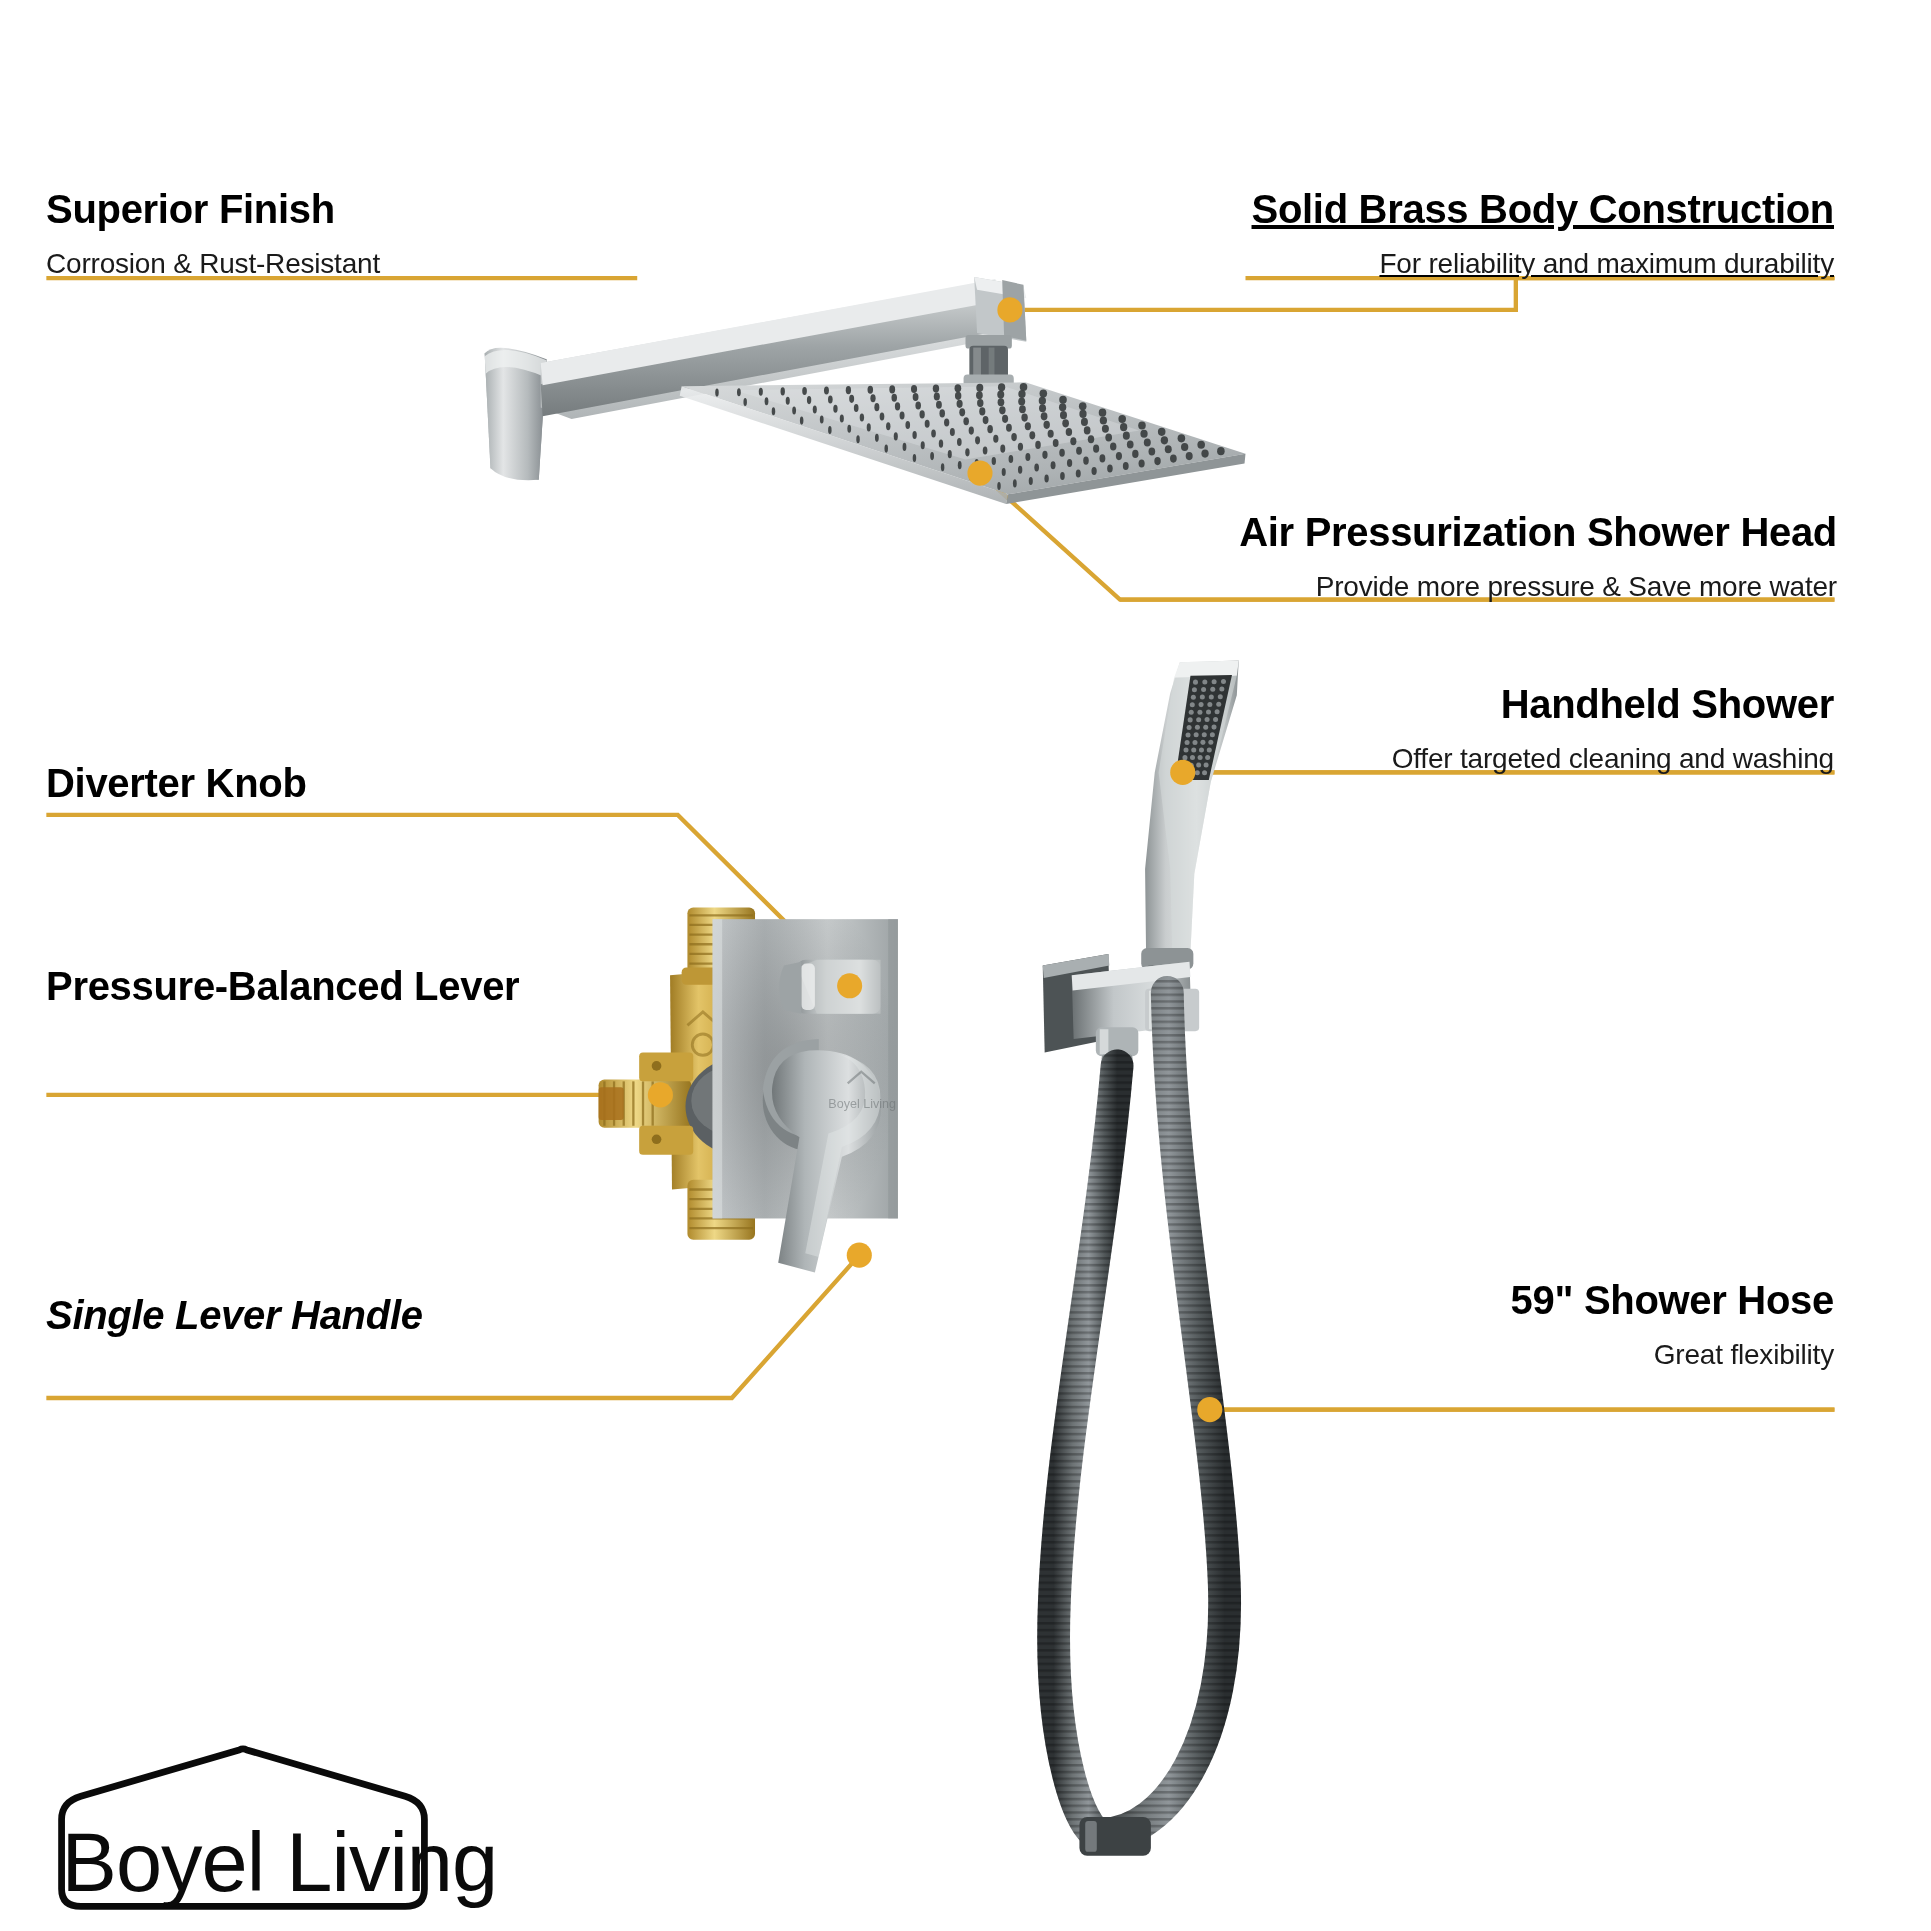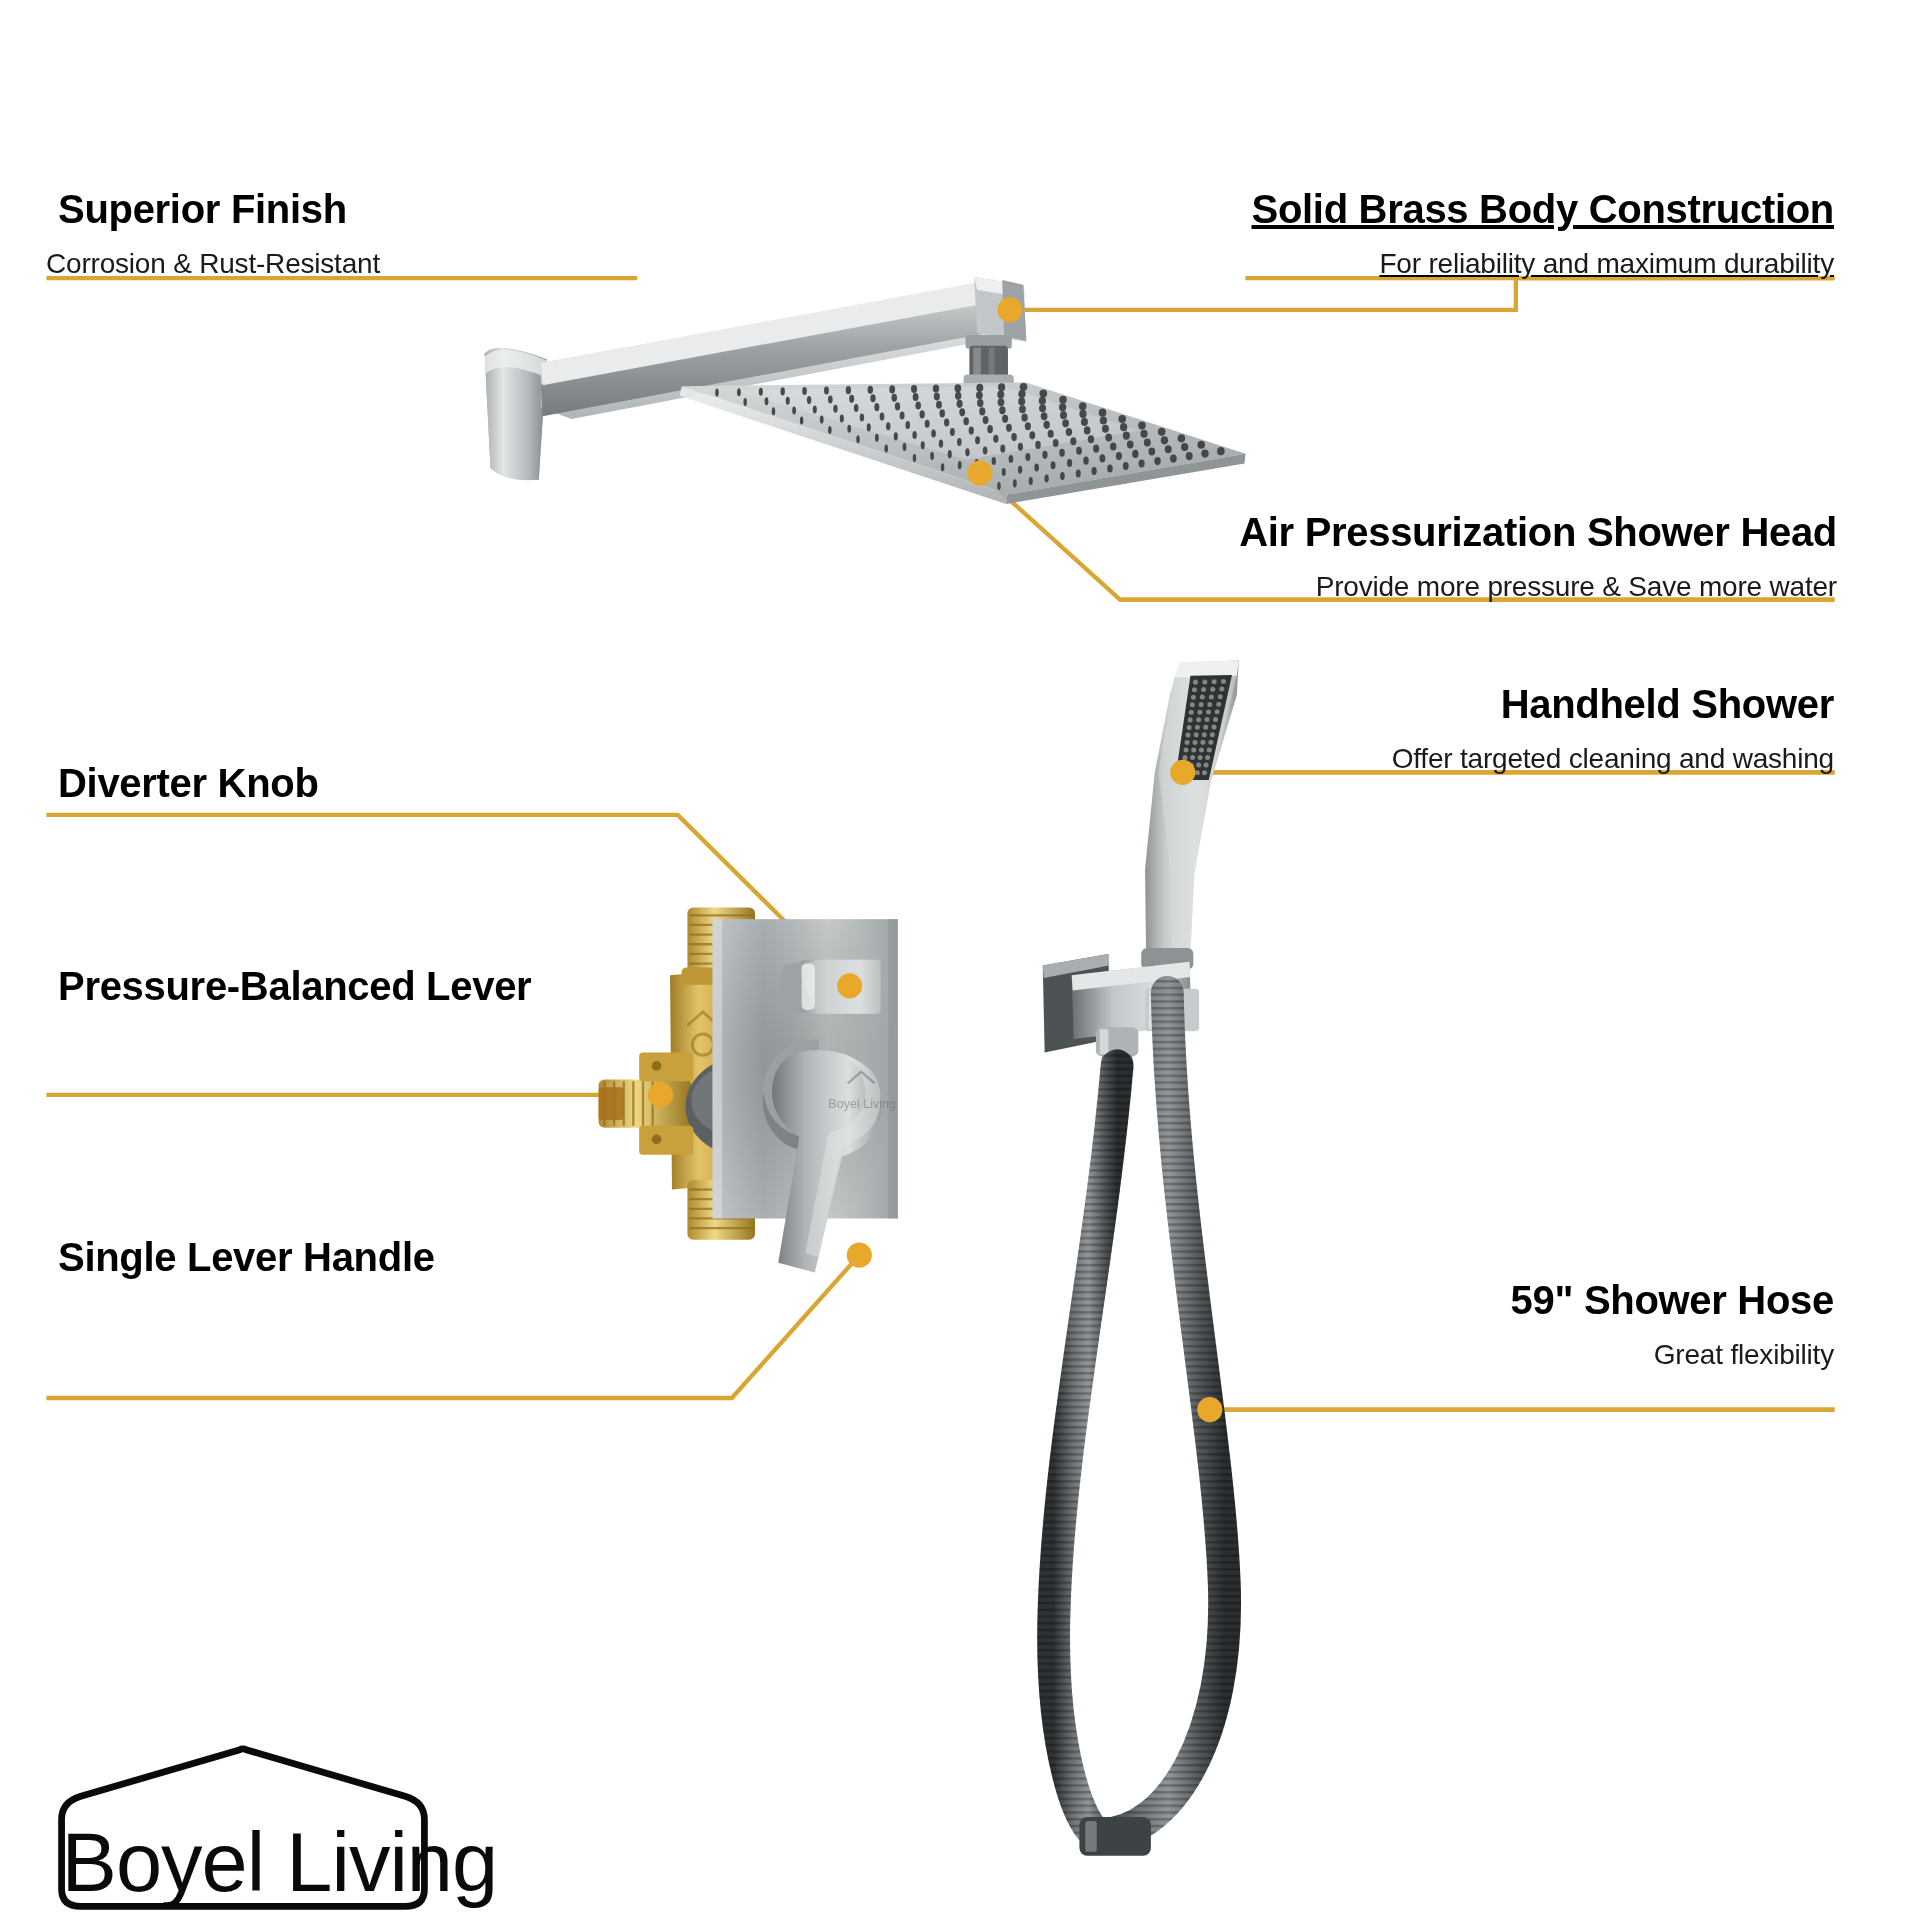"Superior Finish" .c-title { margin-left: 12px -> none }
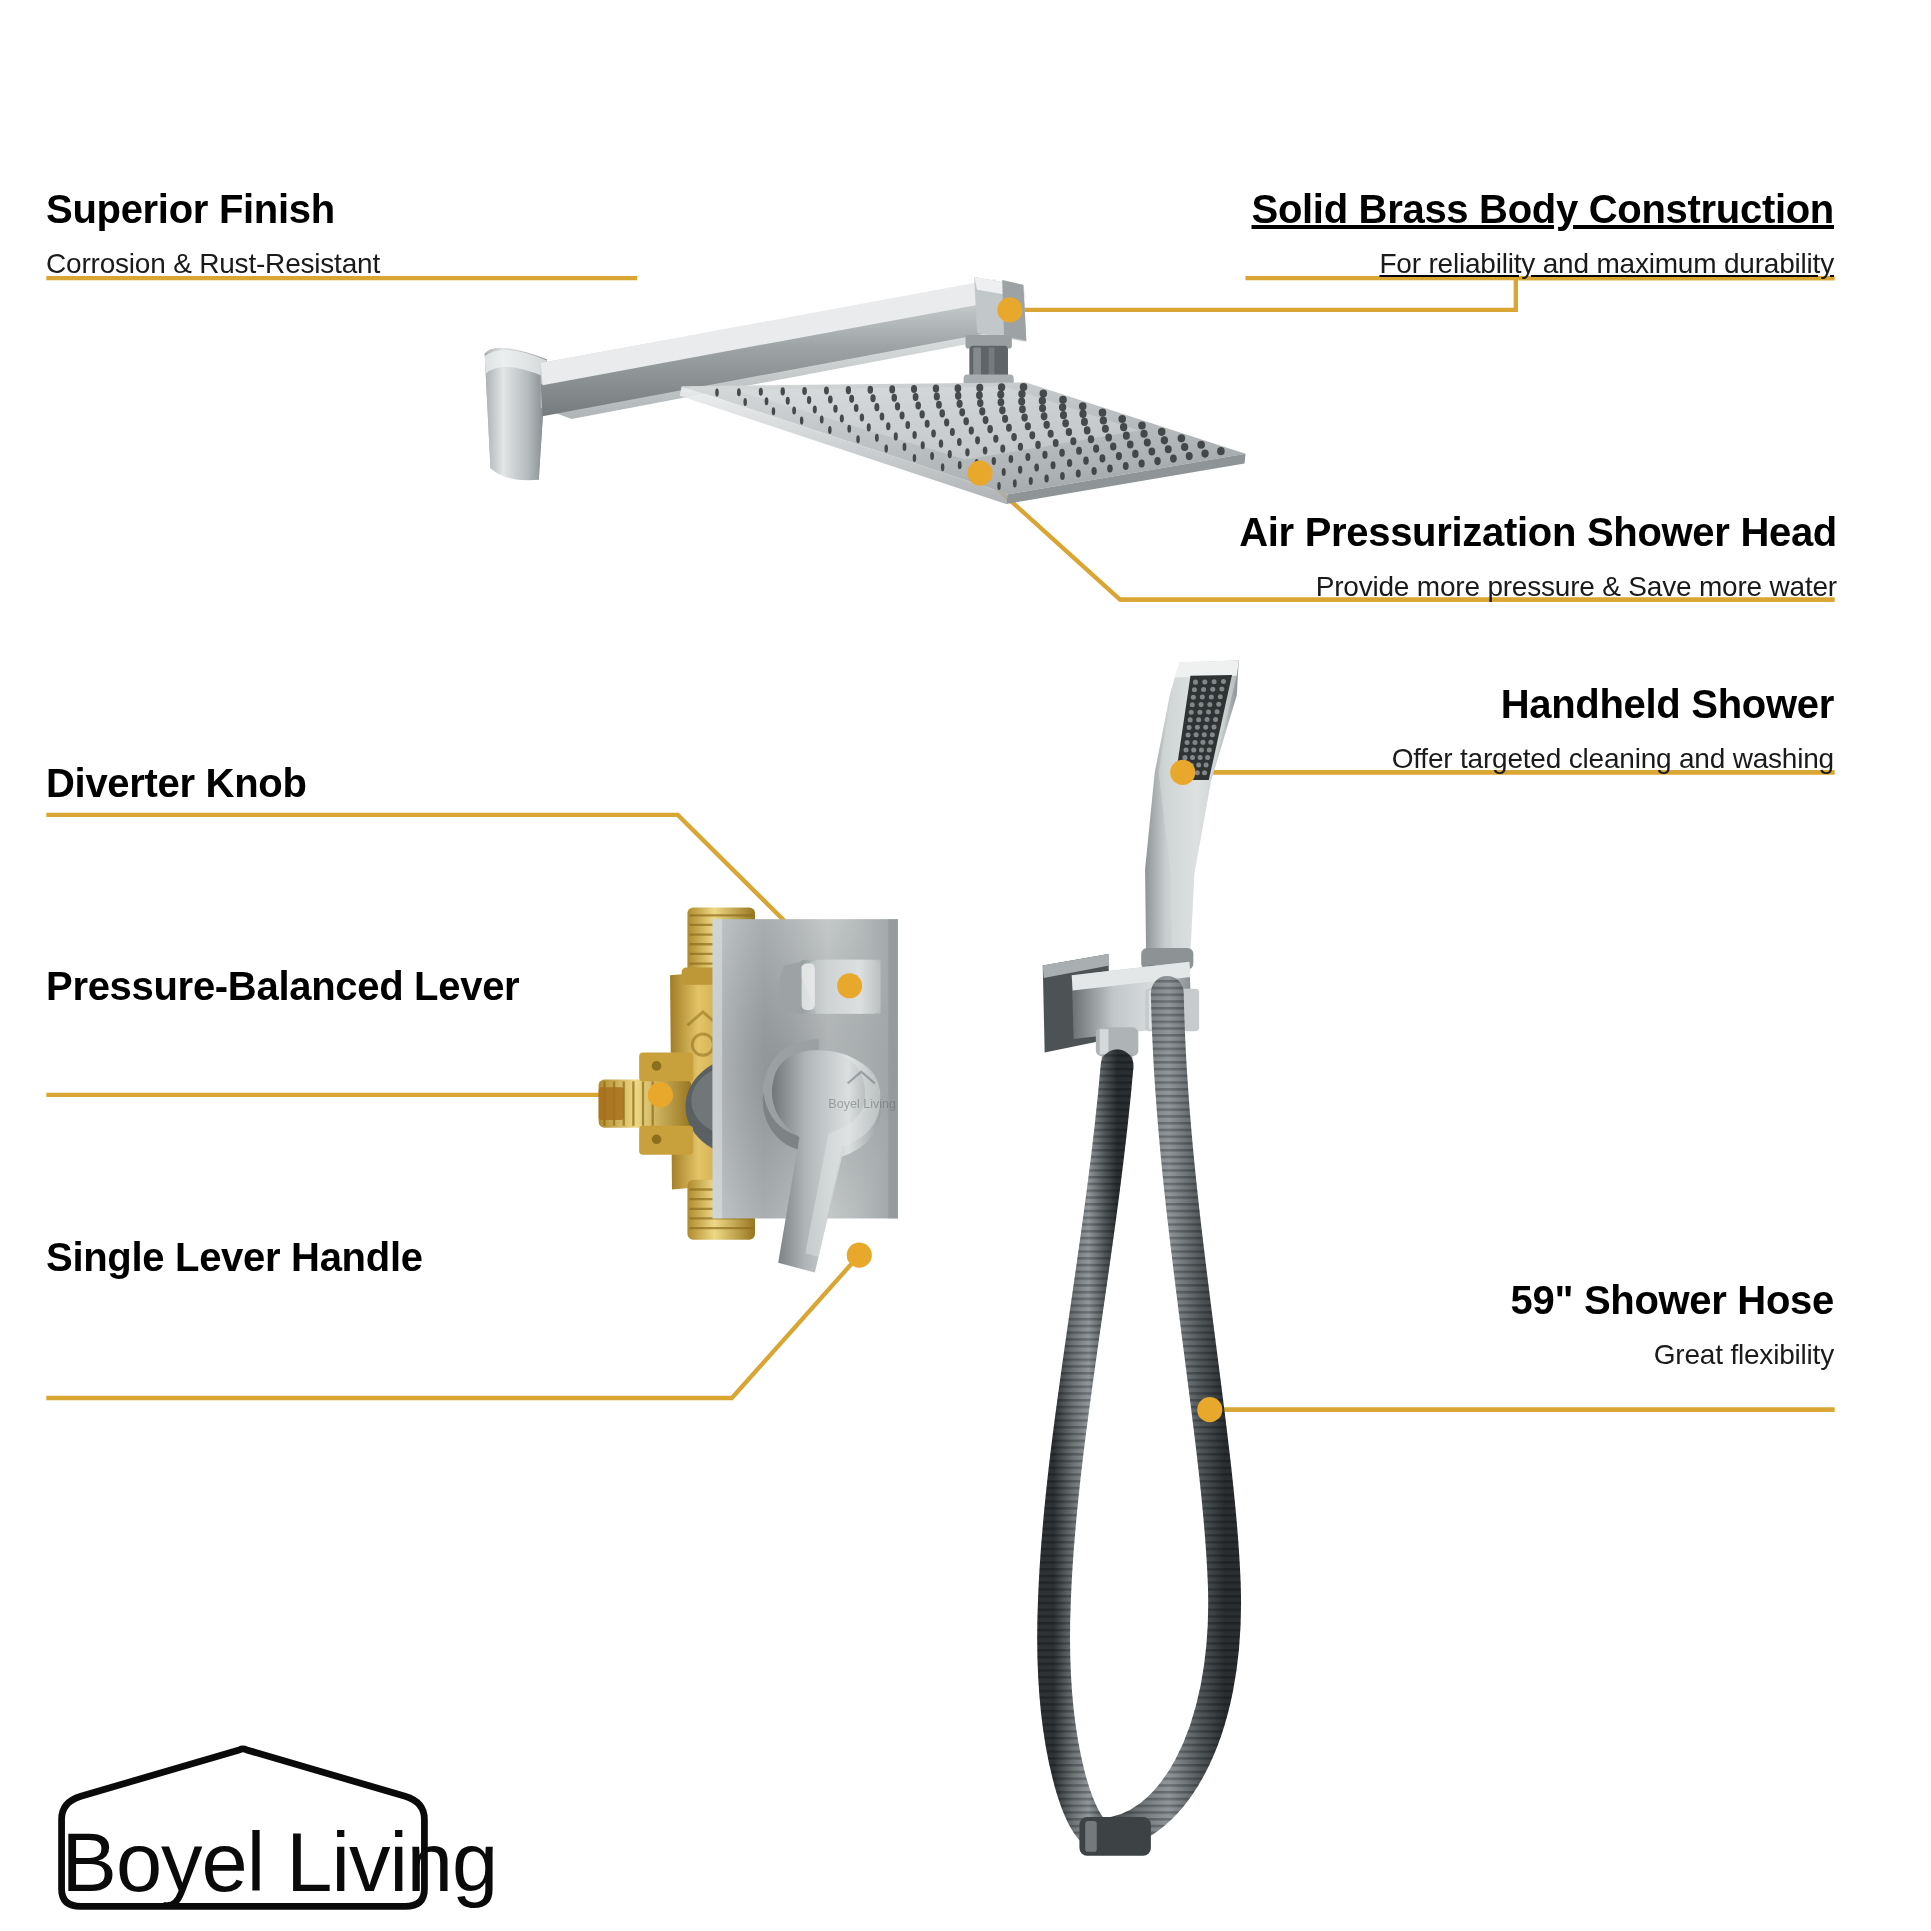"Single Lever Handle" div.callout { font-style: none -> italic; top: 1237px -> 1295px }
